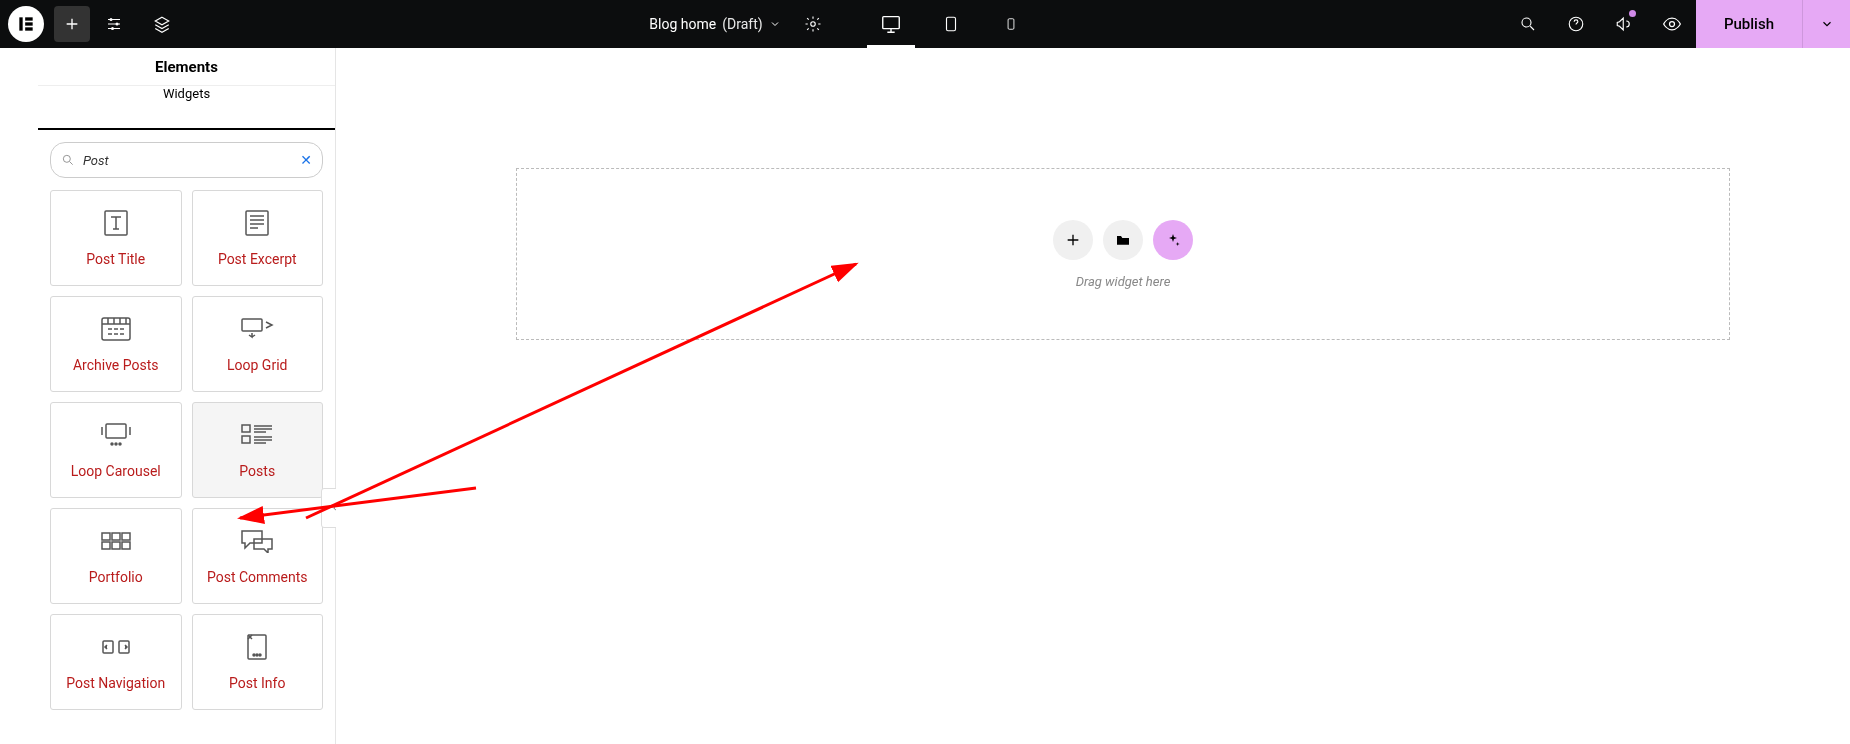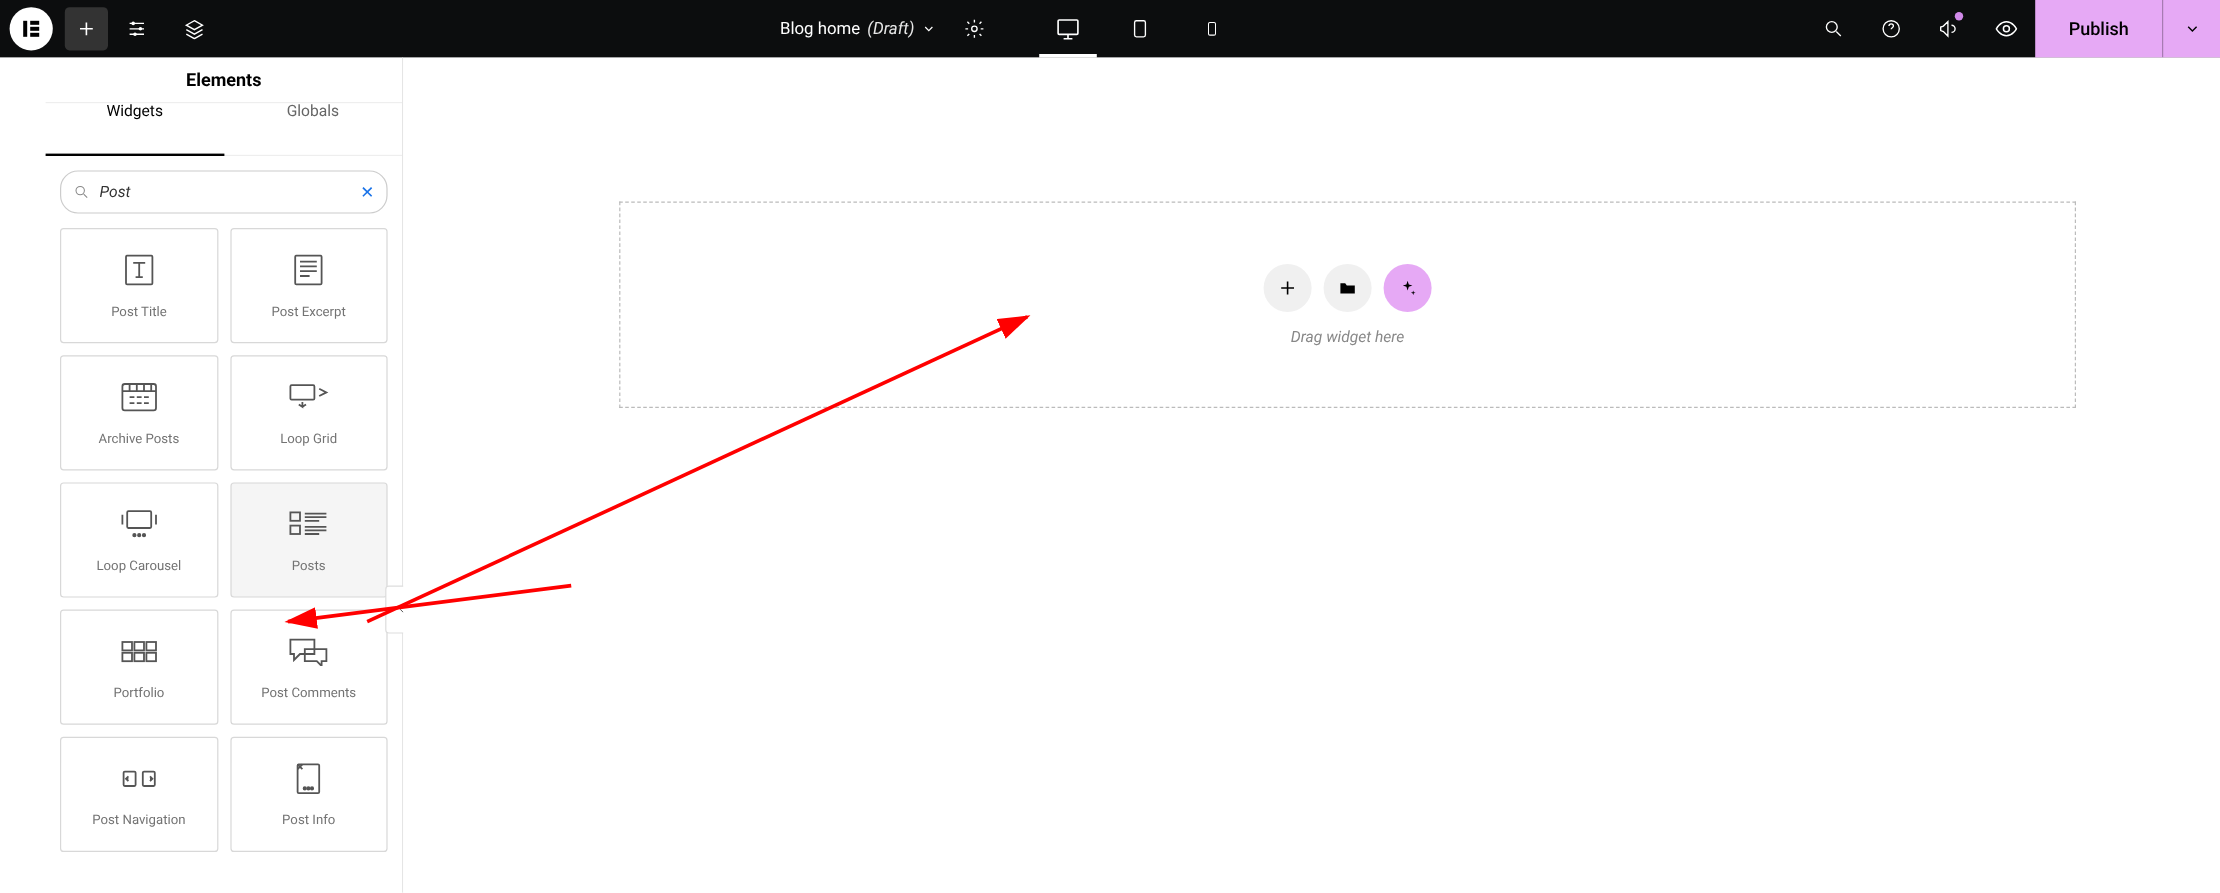"(Draft)" .doc-title .draft { font-style: italic -> none }
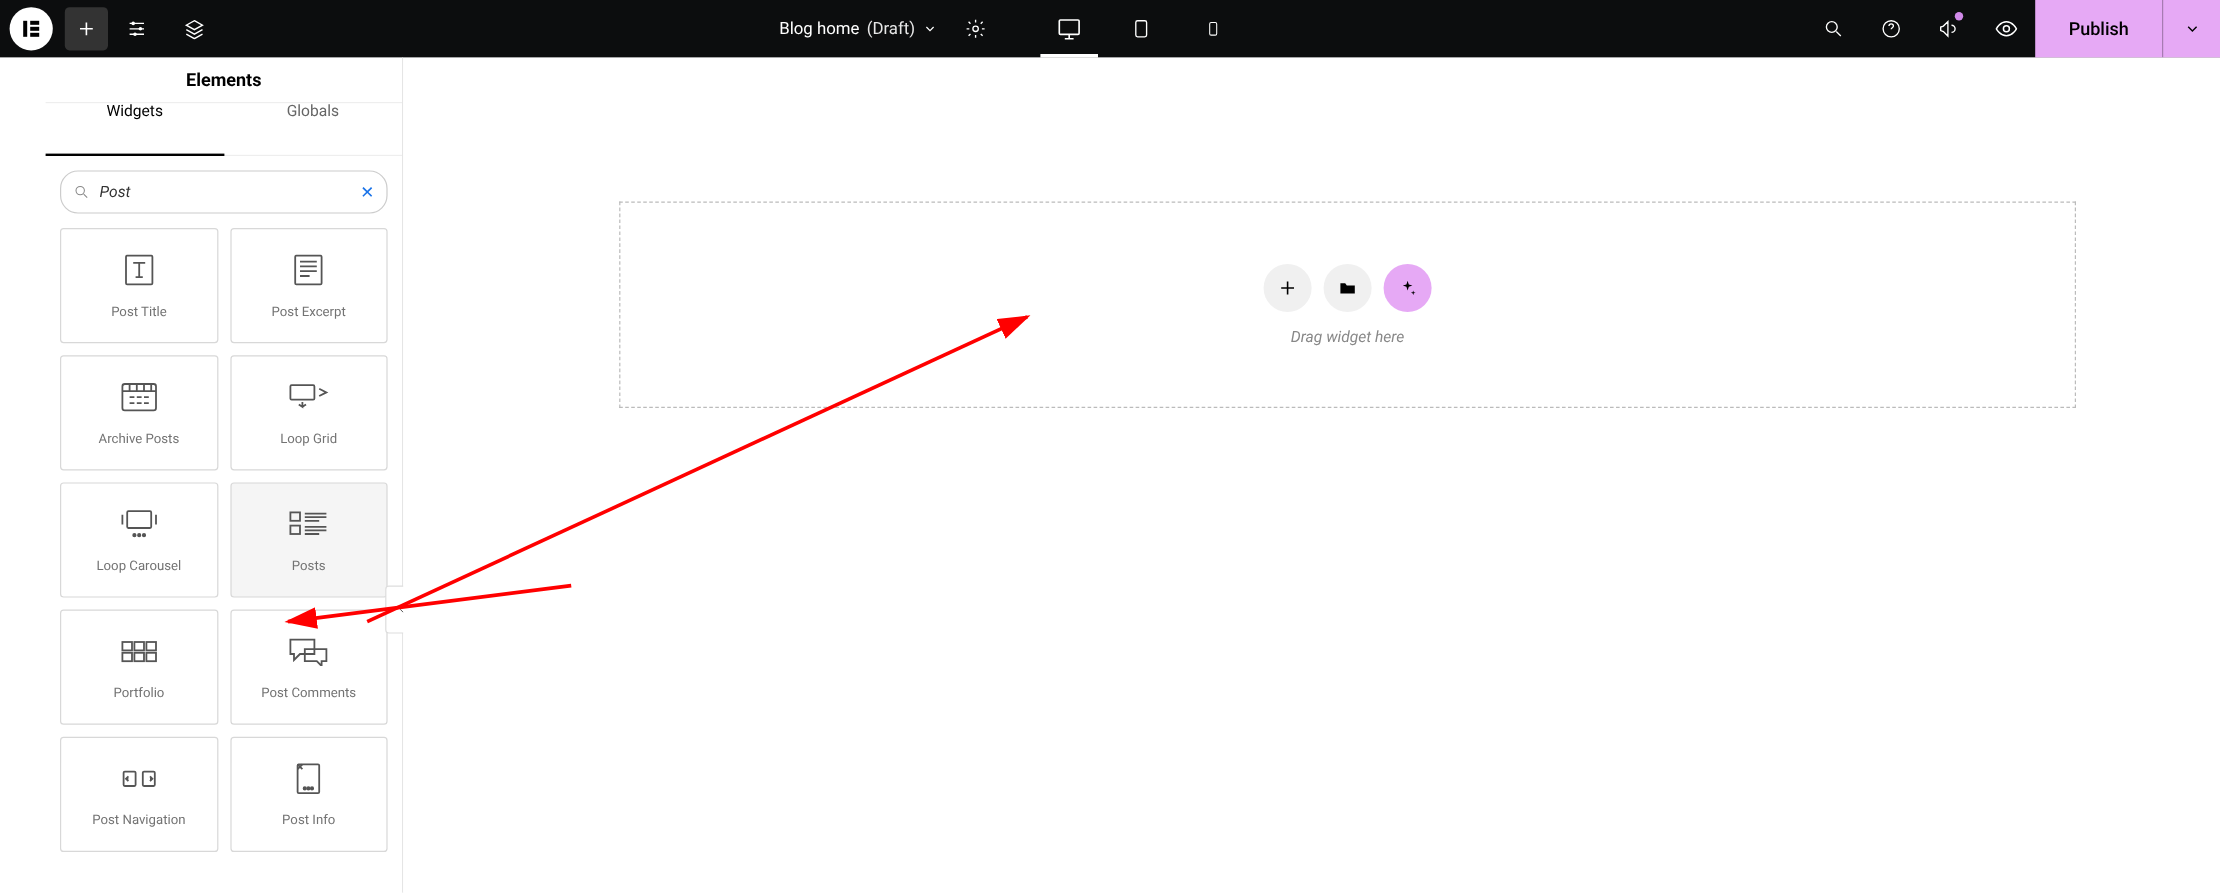"Globals" div.tab { html: <div> <span>Globals</span> </div> -> none }
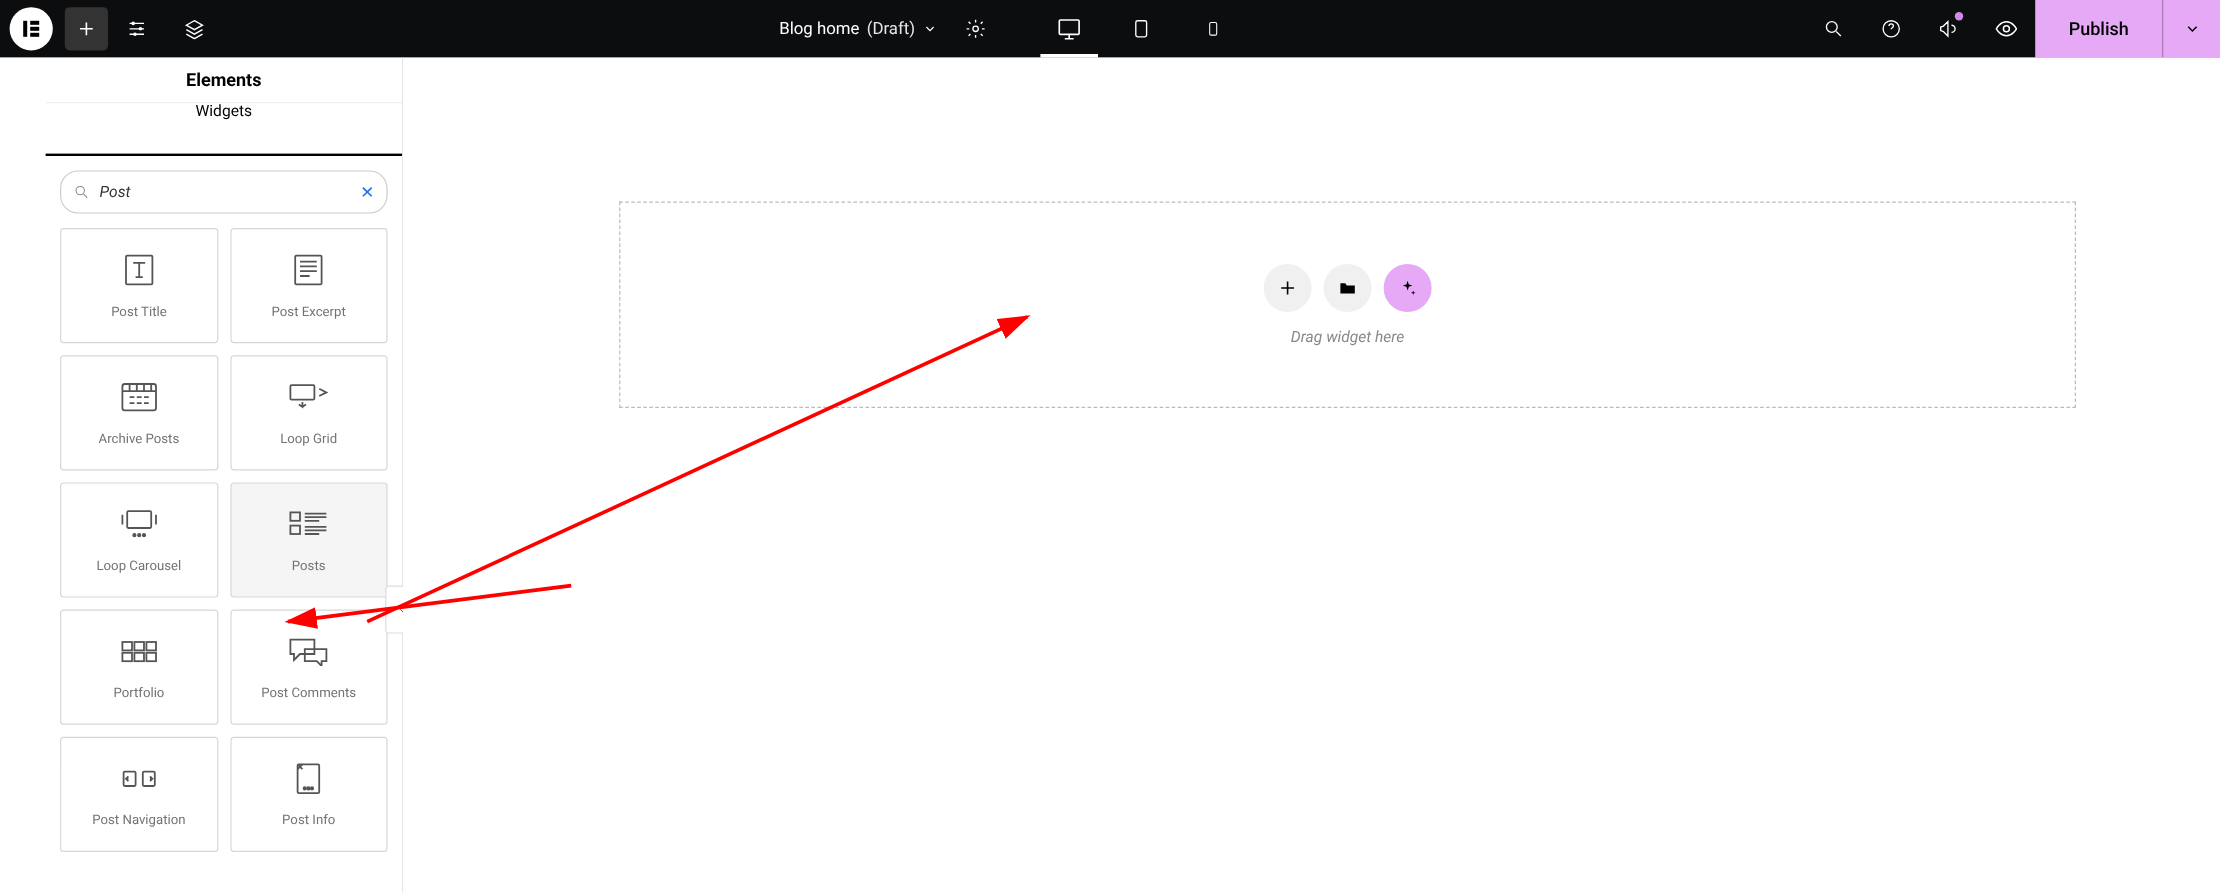"Post Title" .widget-card .w-label { color: #737373 -> #b91c1c; font-size: 11px -> 14px }
